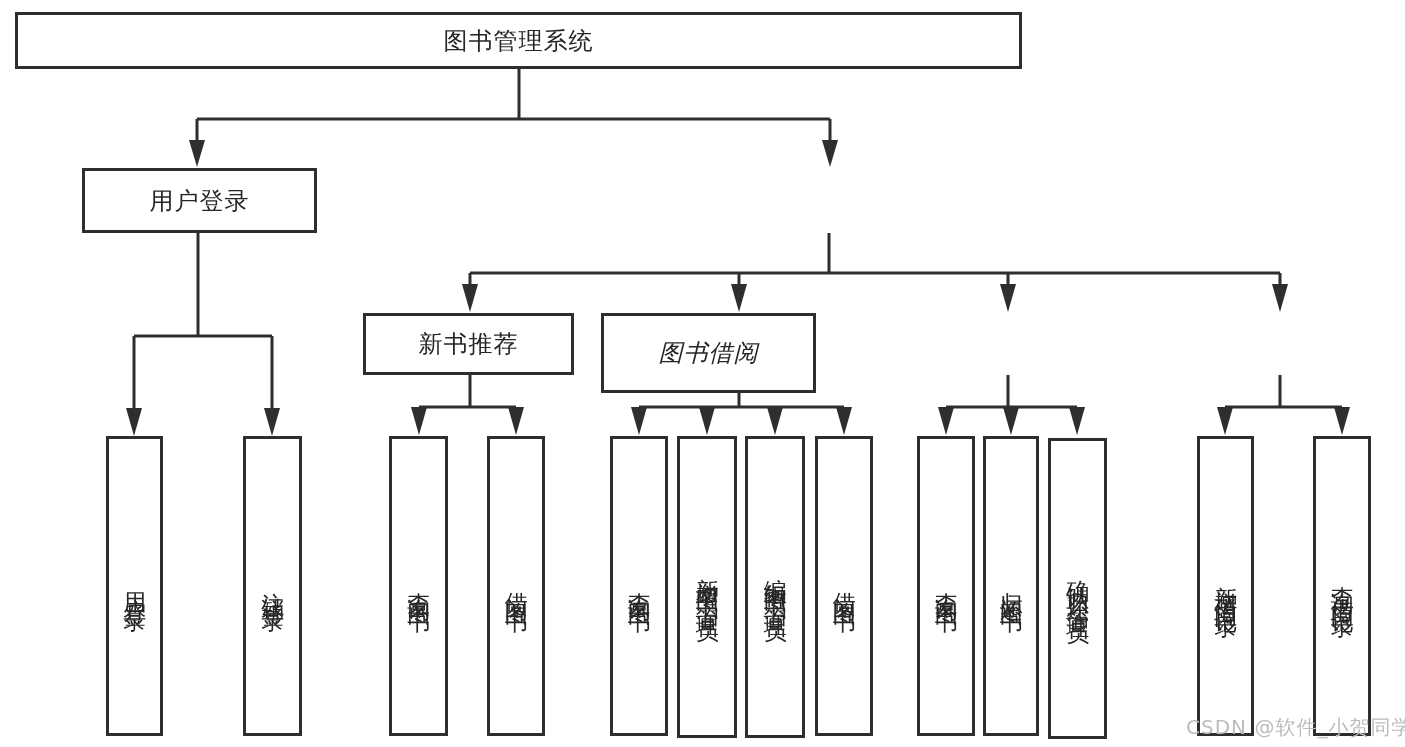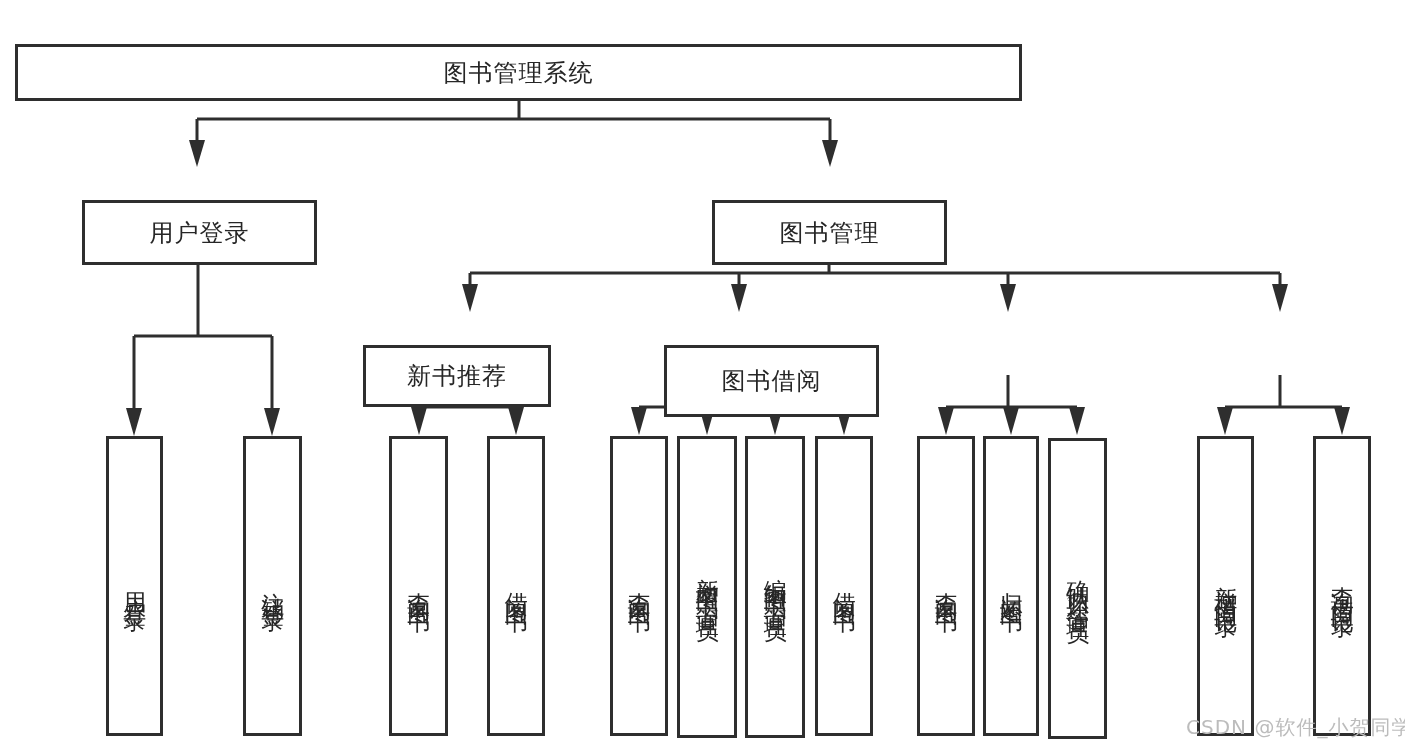"图书管理系统" .h { margin-top: 32px -> none }
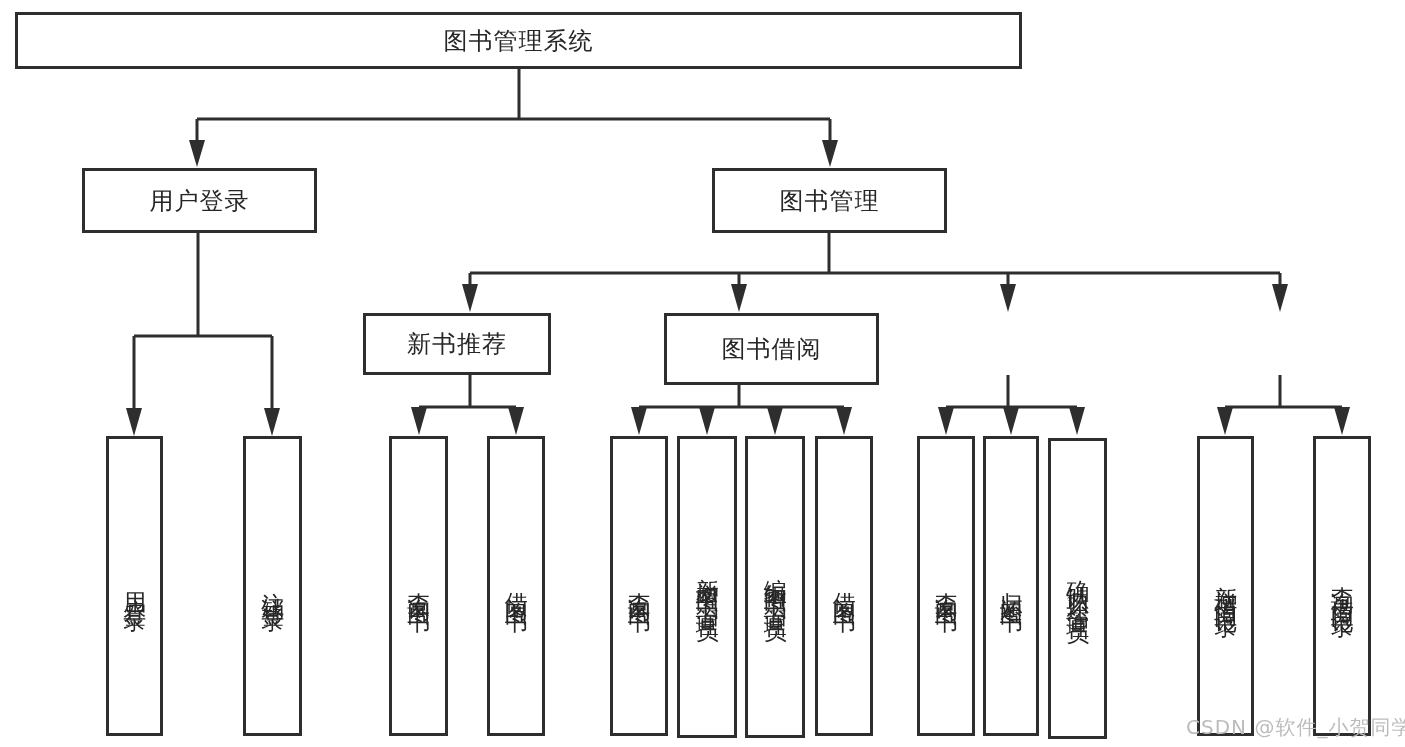"图书管理" div.node { html: <div>图书管理</div> -> none }
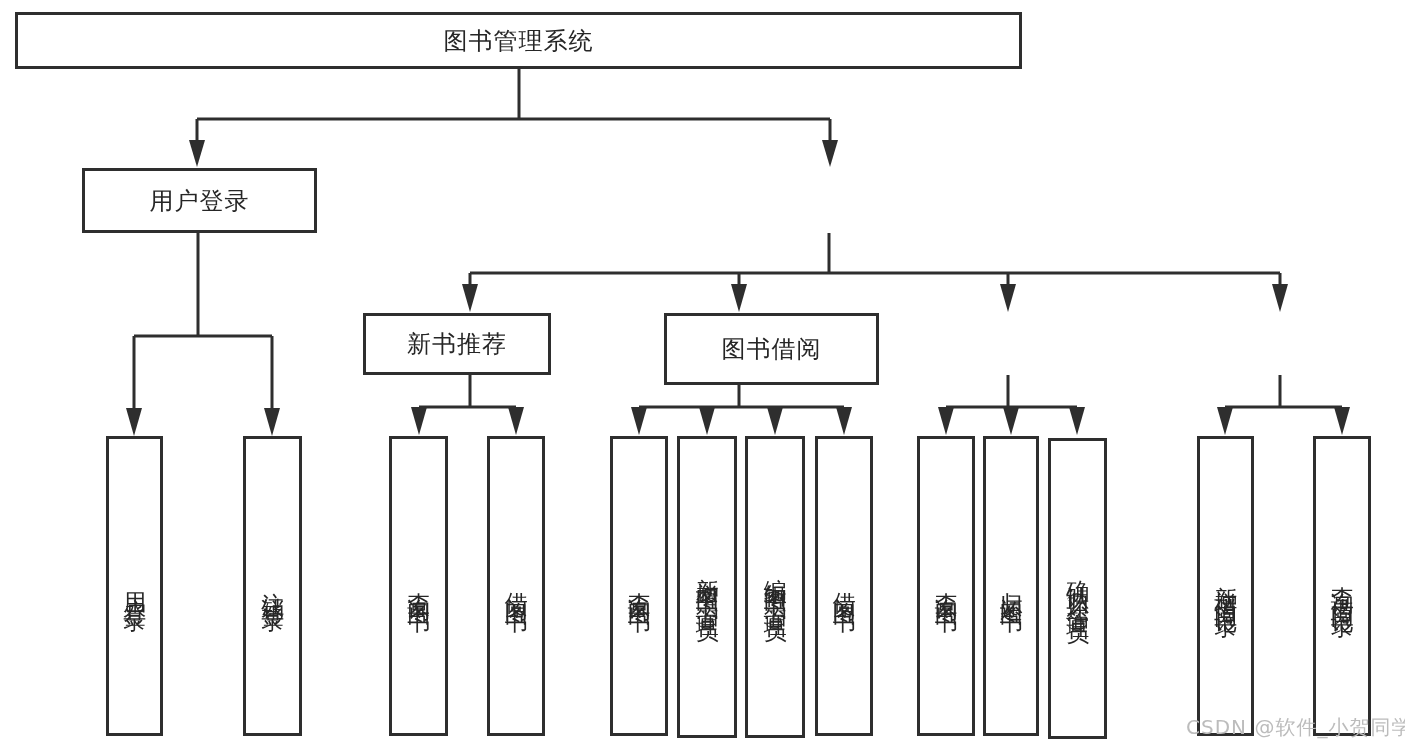"新书推荐" div.node { width: 188px -> 211px }
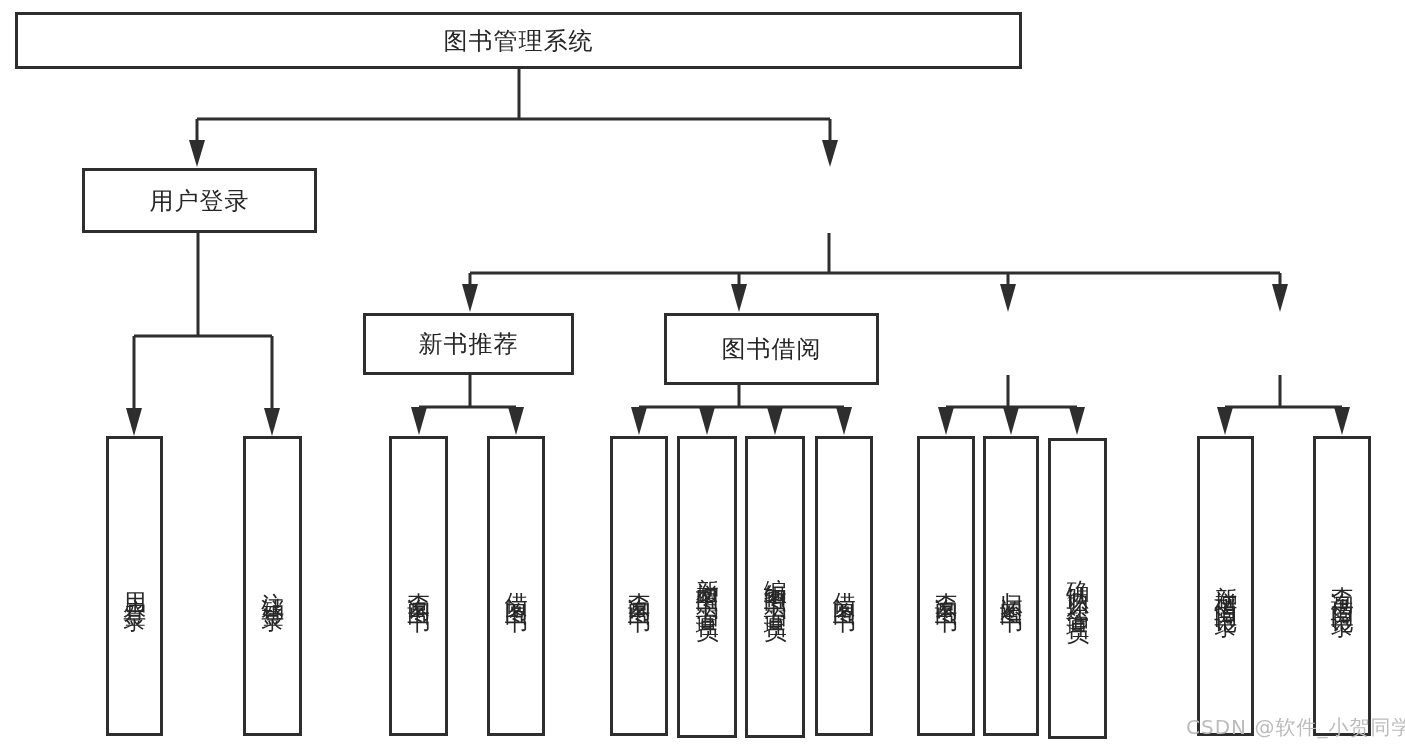"图书借阅" div.node { font-style: none -> italic; height: 72px -> 80px; left: 664px -> 601px }
